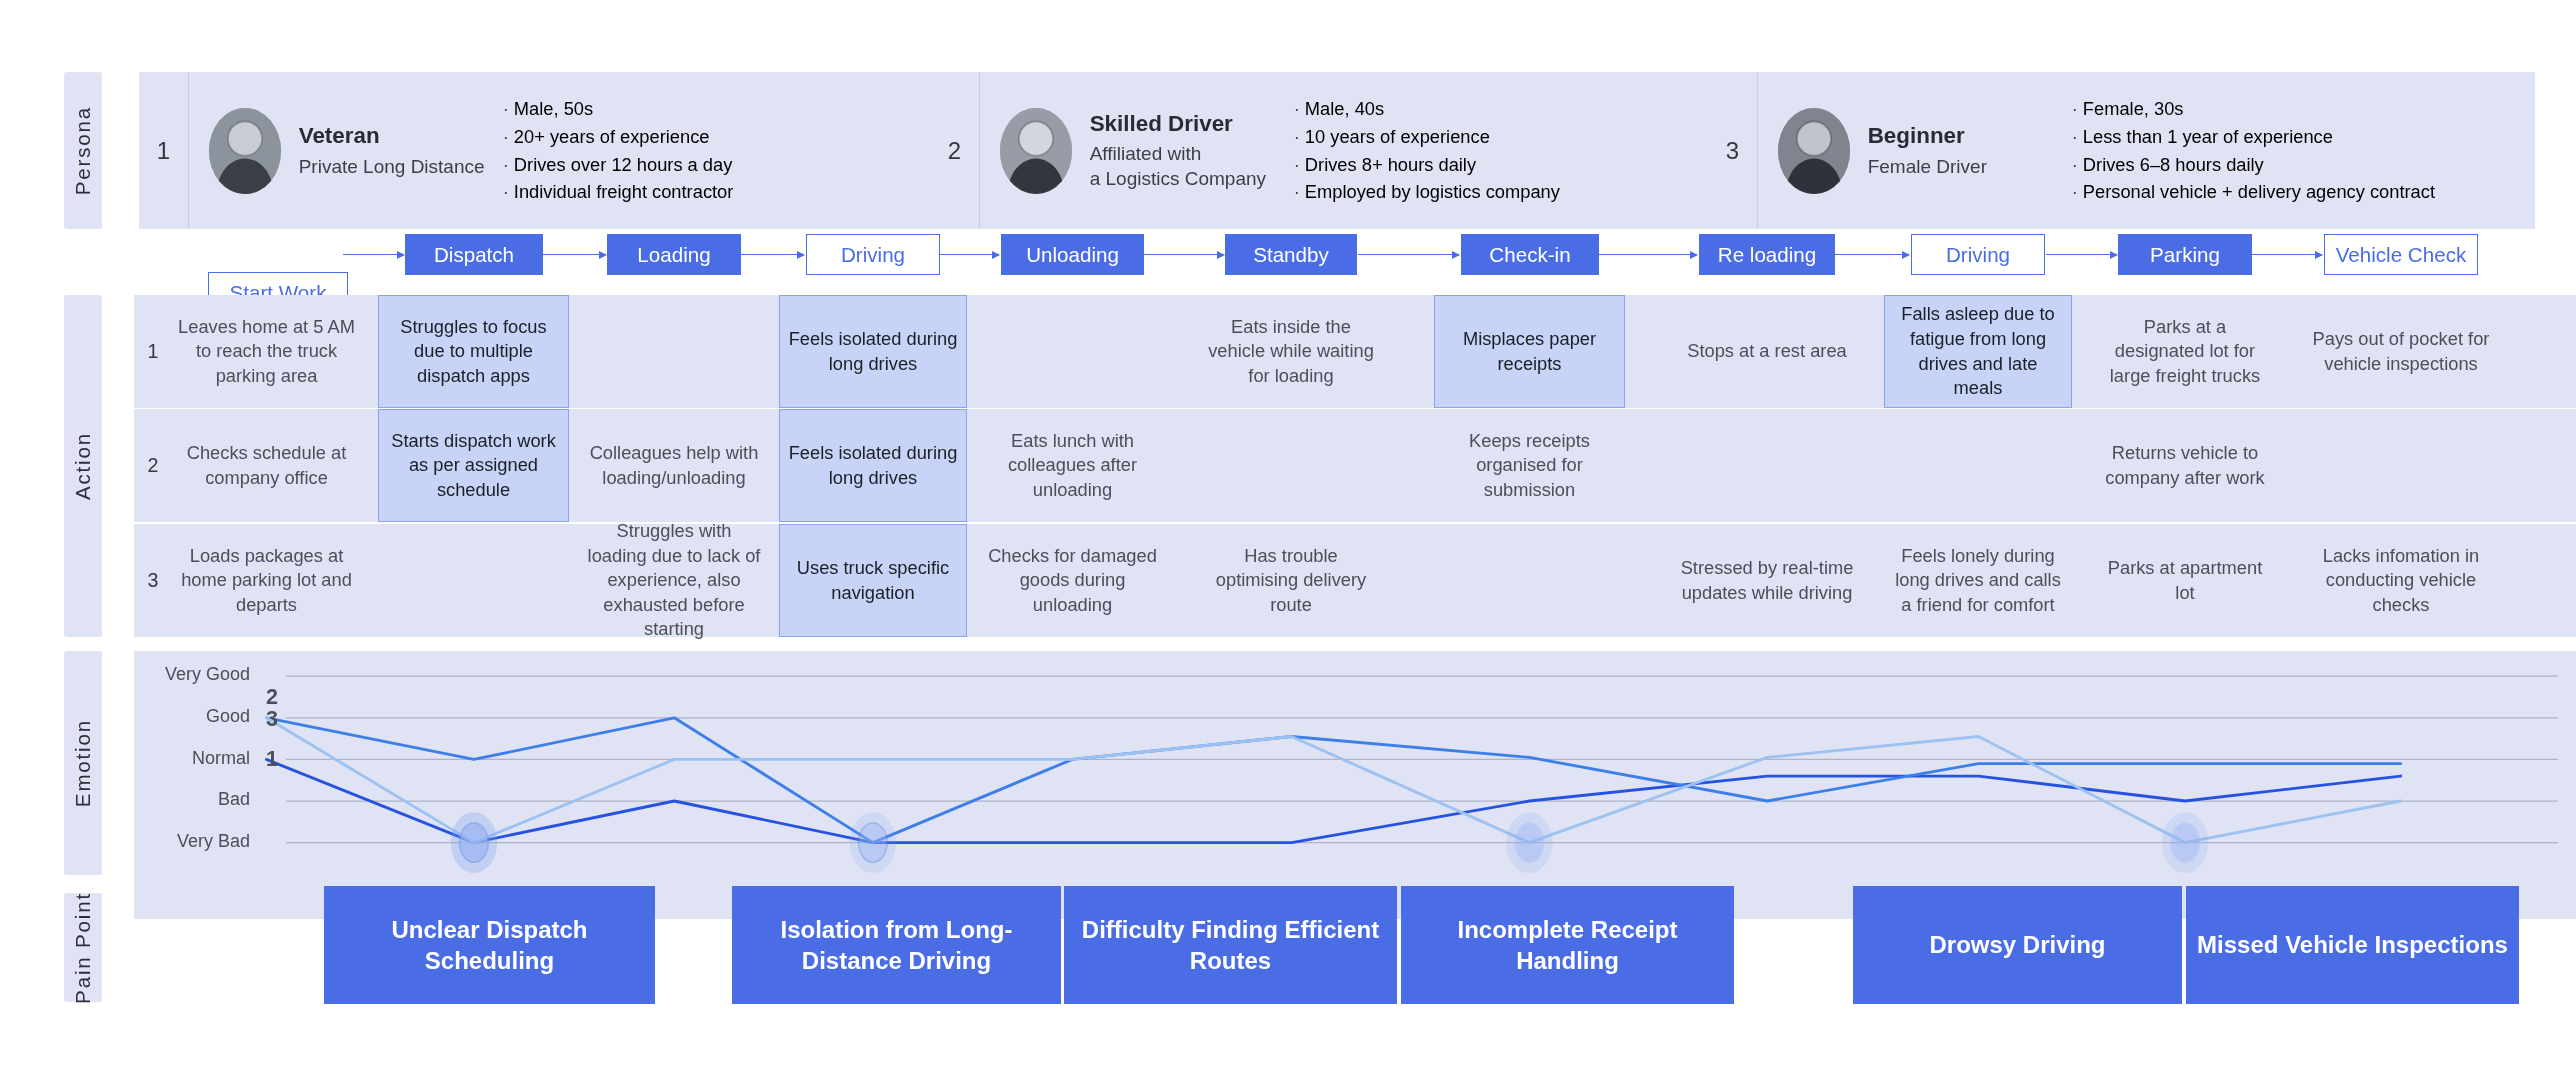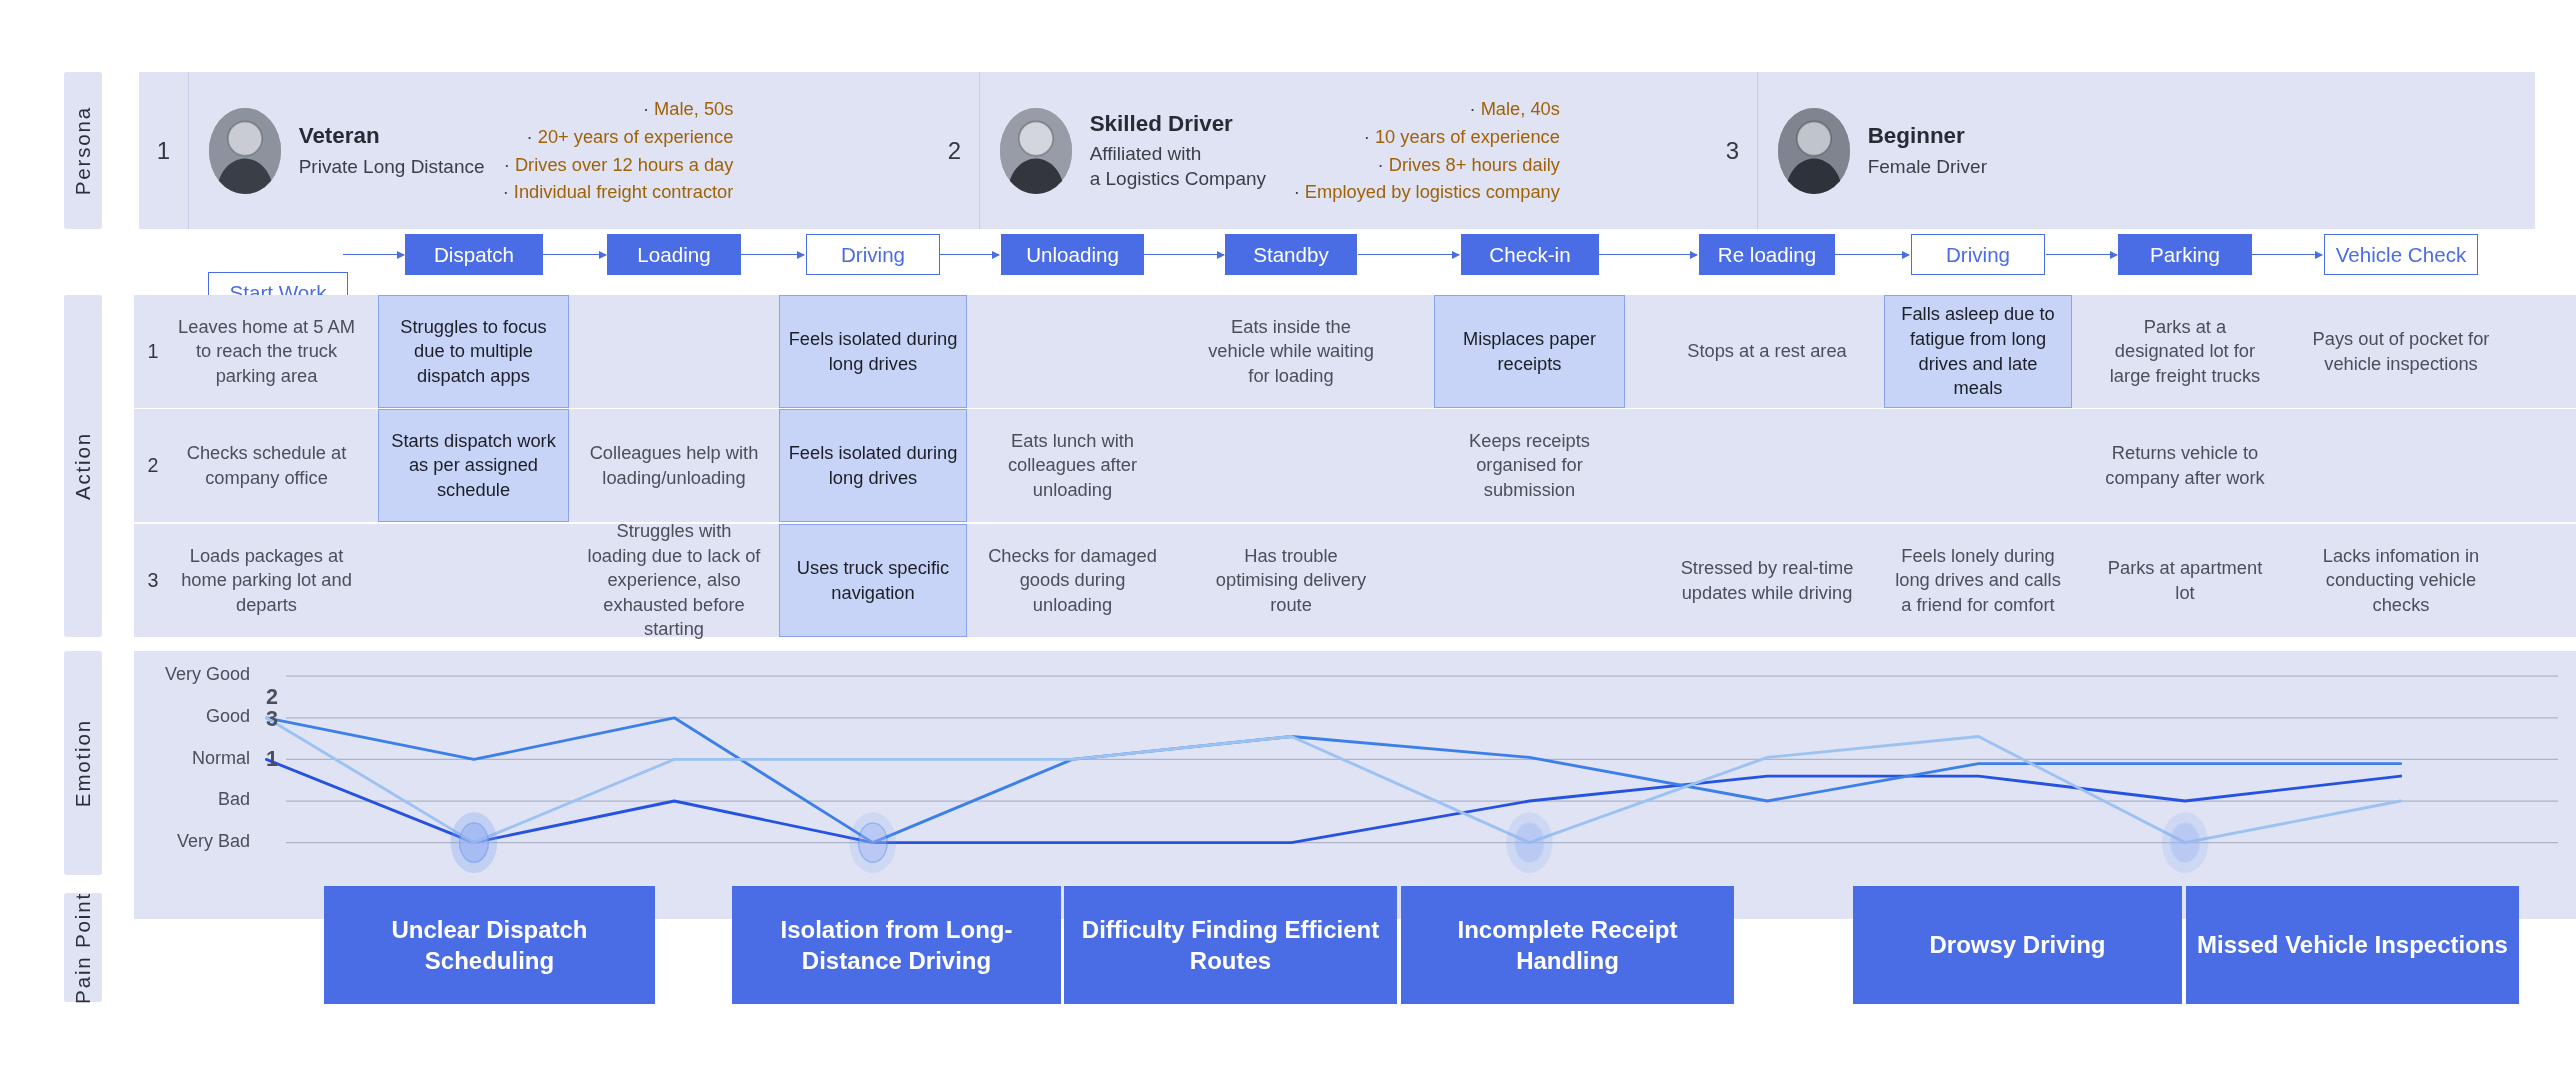"Male, 50s" .persona-facts li { color: #a16207 -> #000000; text-align: right -> none }
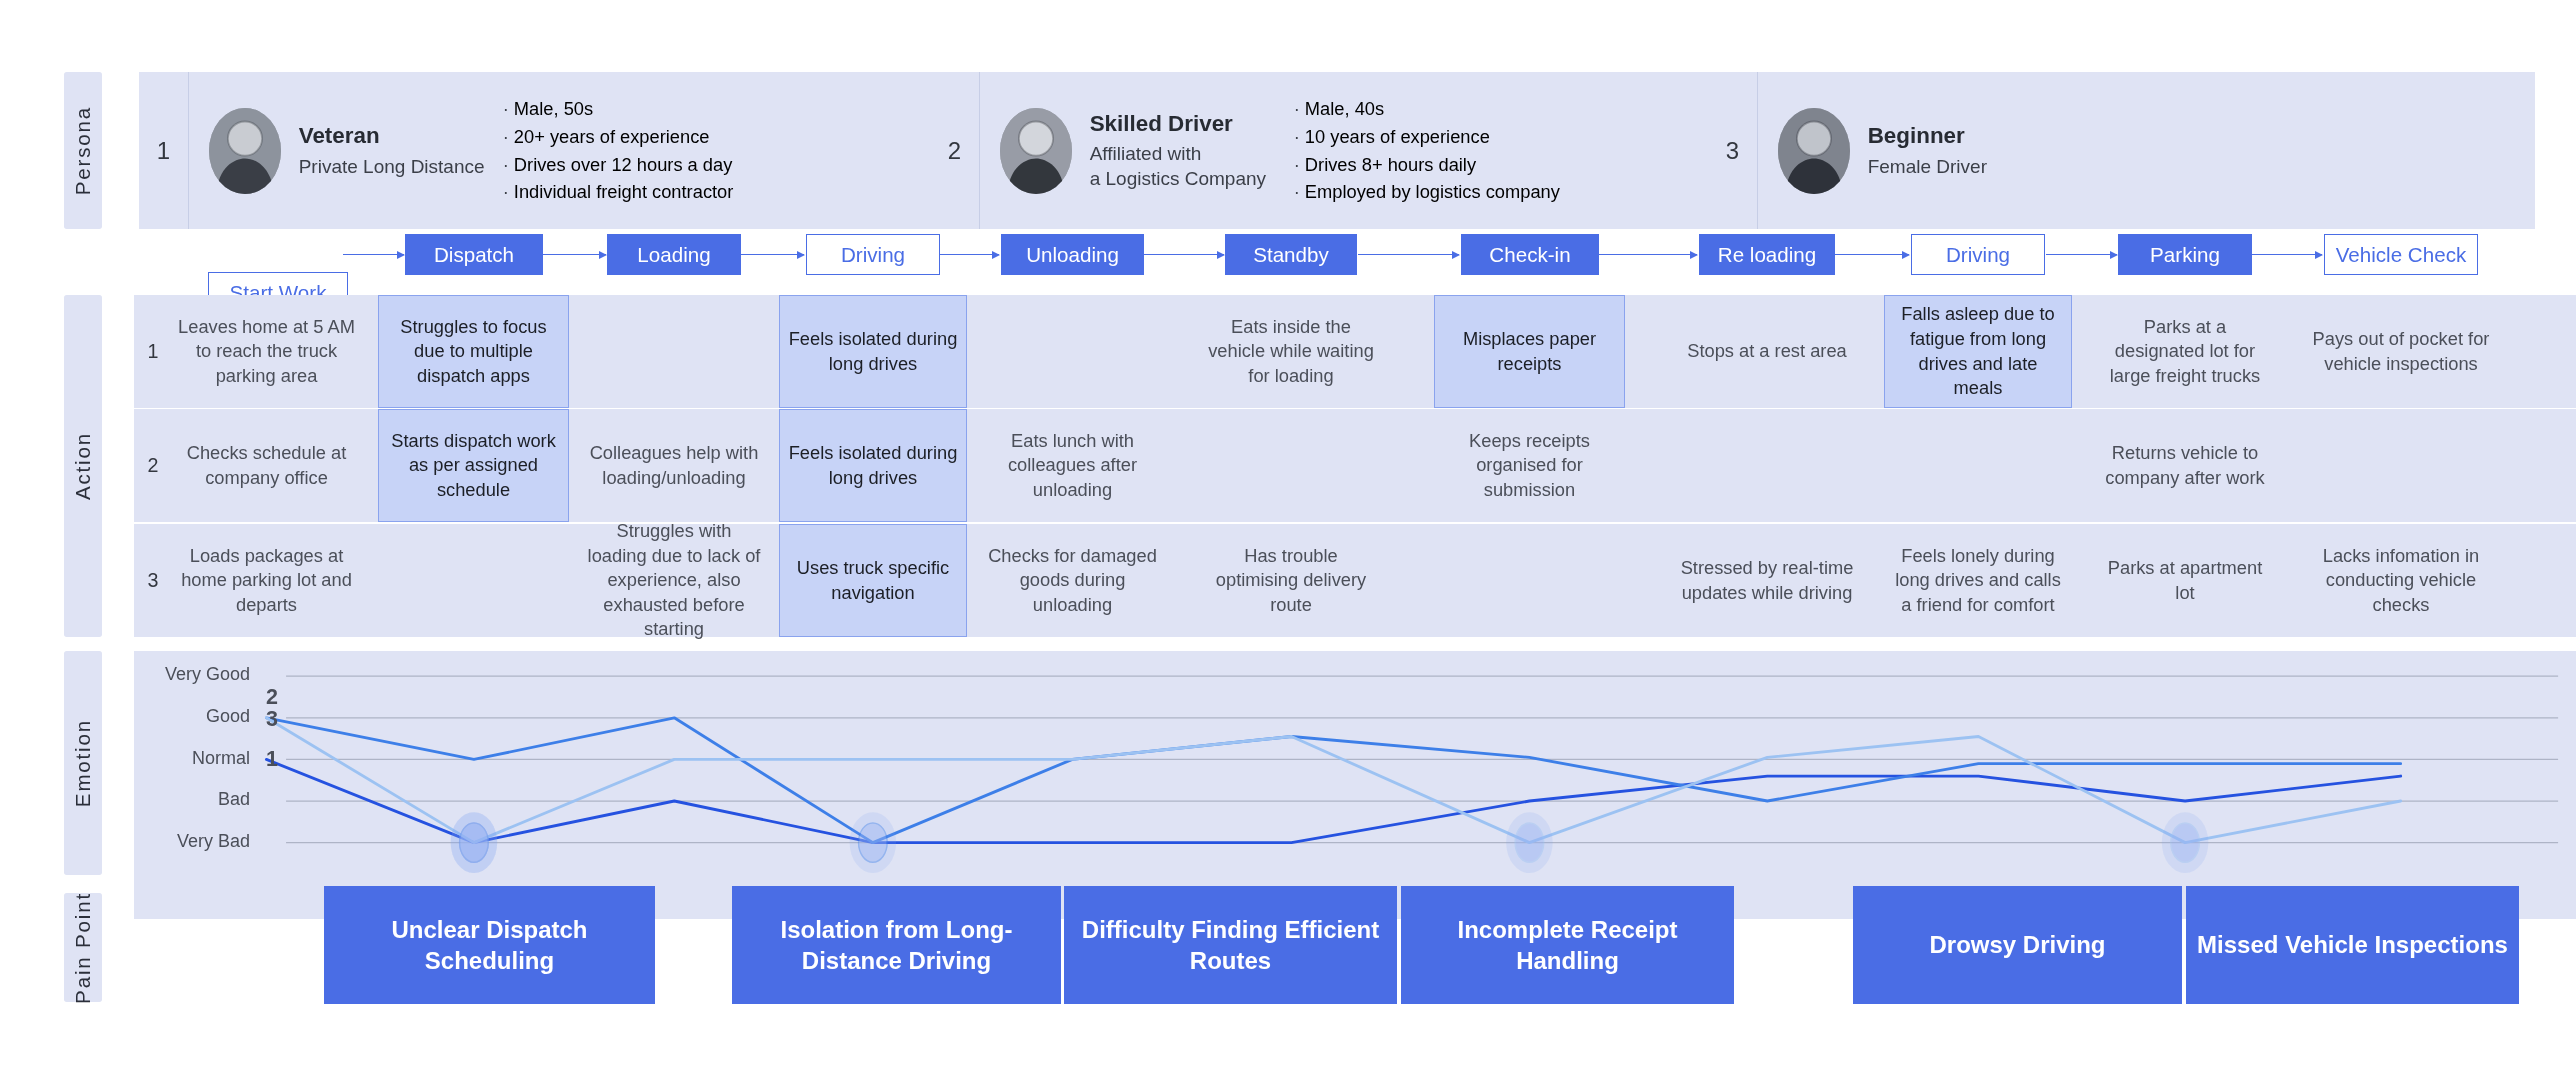"Female, 30s" ul.persona-facts { html: none -> <ul> <li>Female, 30s</li> <li>Less than 1 year of experience</li> <li>Drives 6–8 hours daily</li> <li>Personal vehicle + delivery agency contract</li> </ul> }
